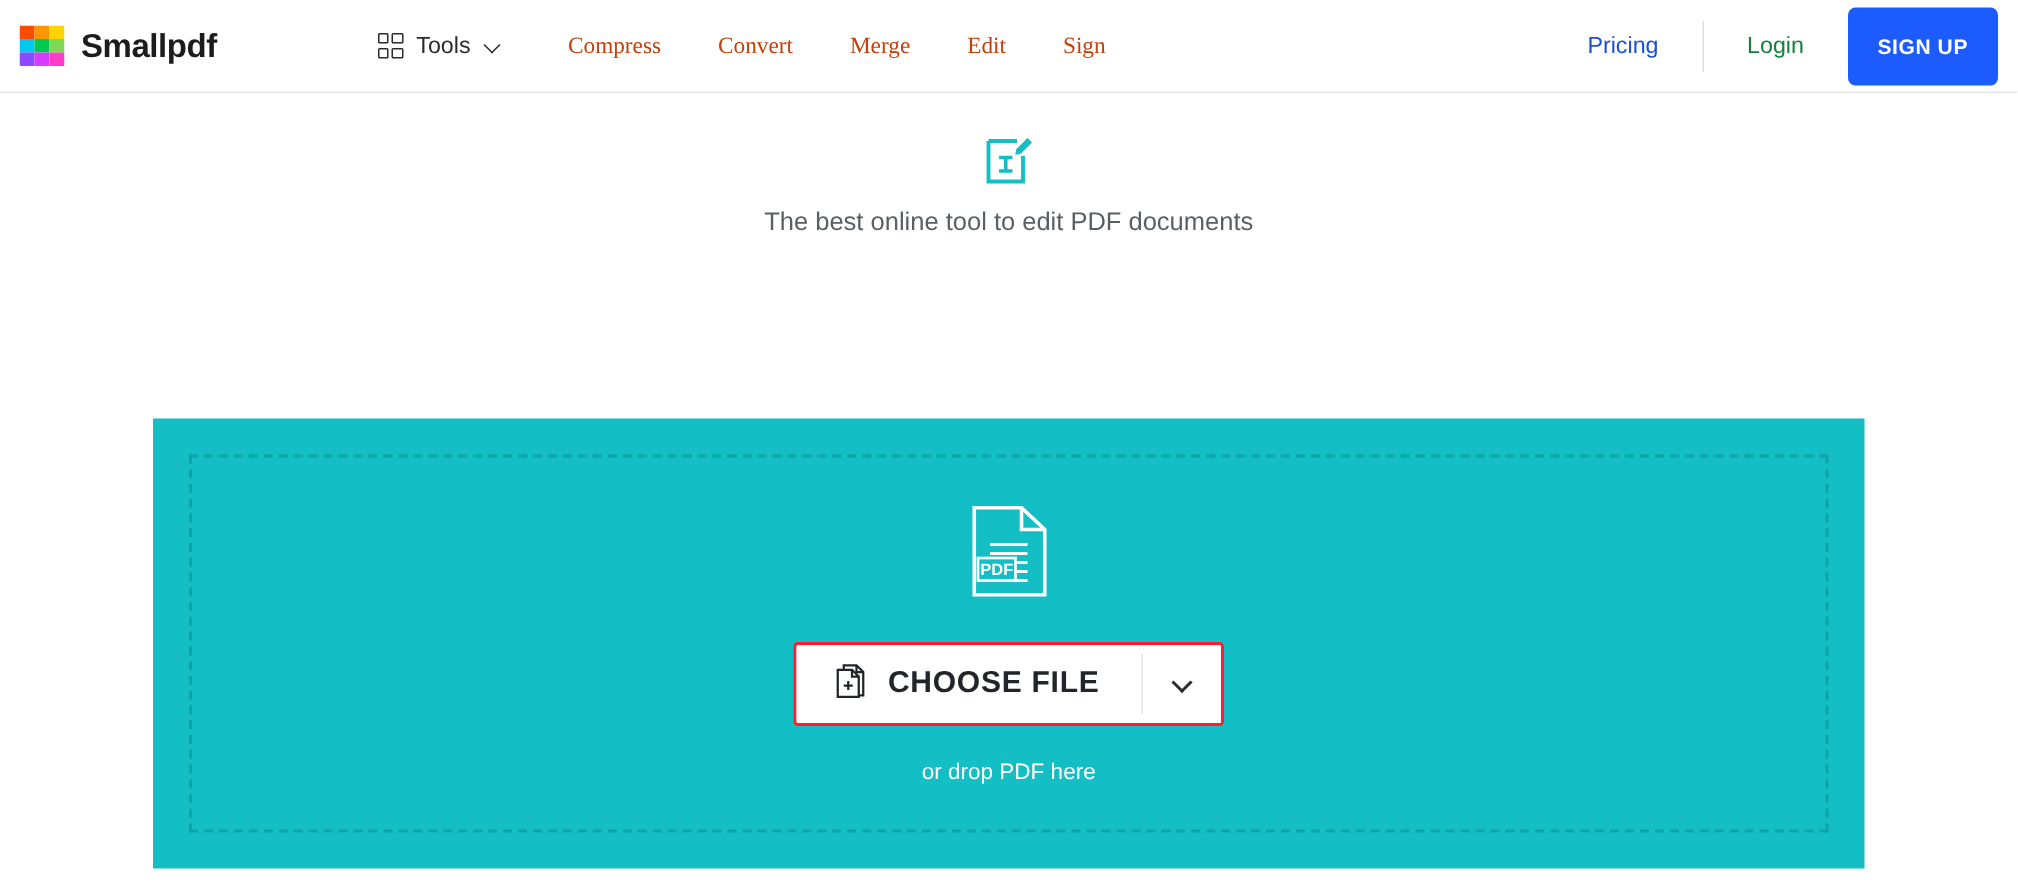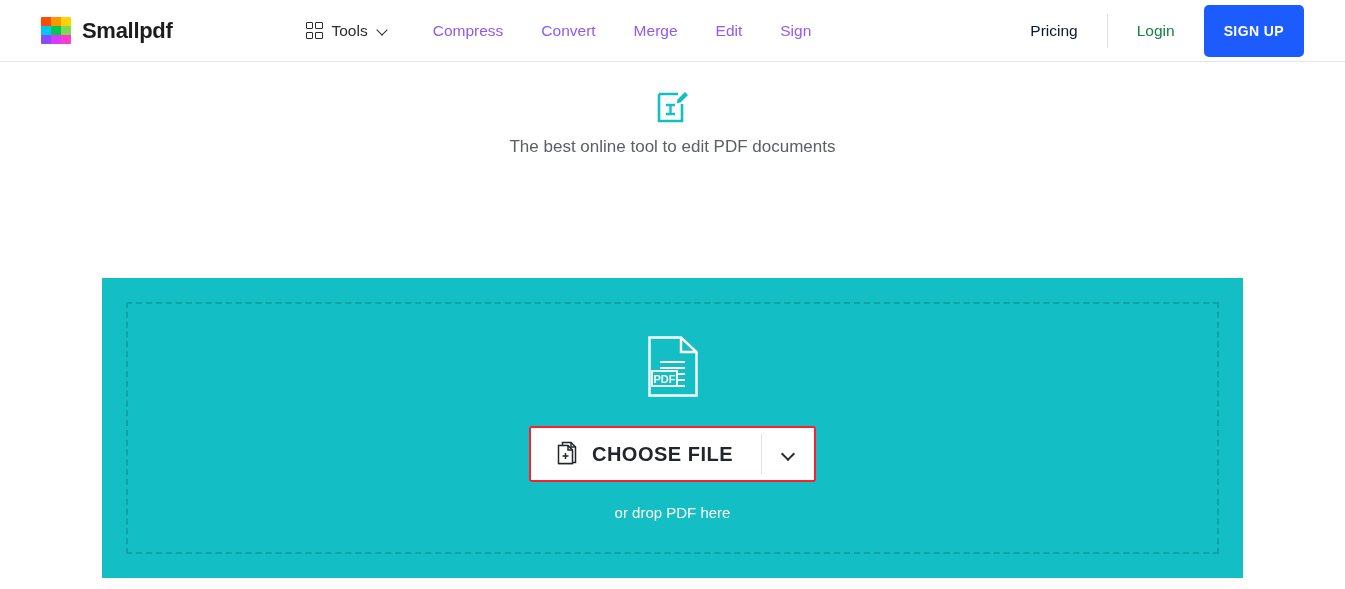"Smallpdf" .header { gap: 26px -> none; padding: 0 41px -> 0 13px }
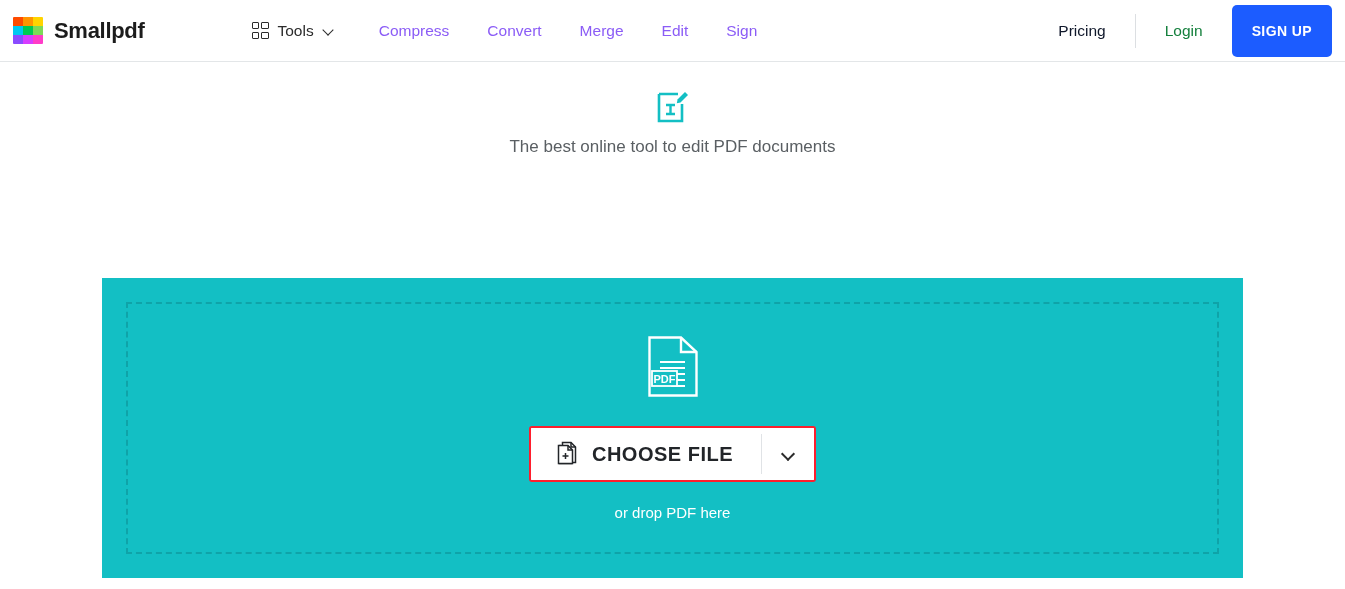"Compress" .nav-link { color: #8b5cf6 -> #c2410c; font-family: none -> Liberation Serif, serif }
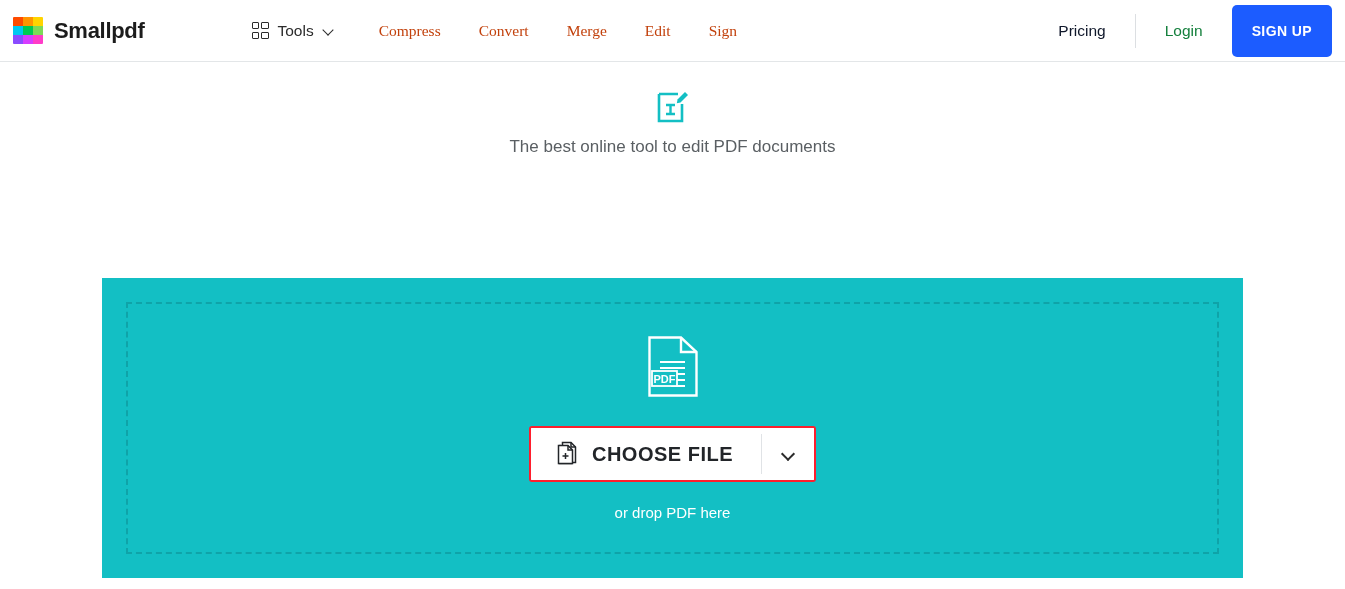"Pricing" .nav-pricing { color: #0f172a -> #1d4ed8 }
